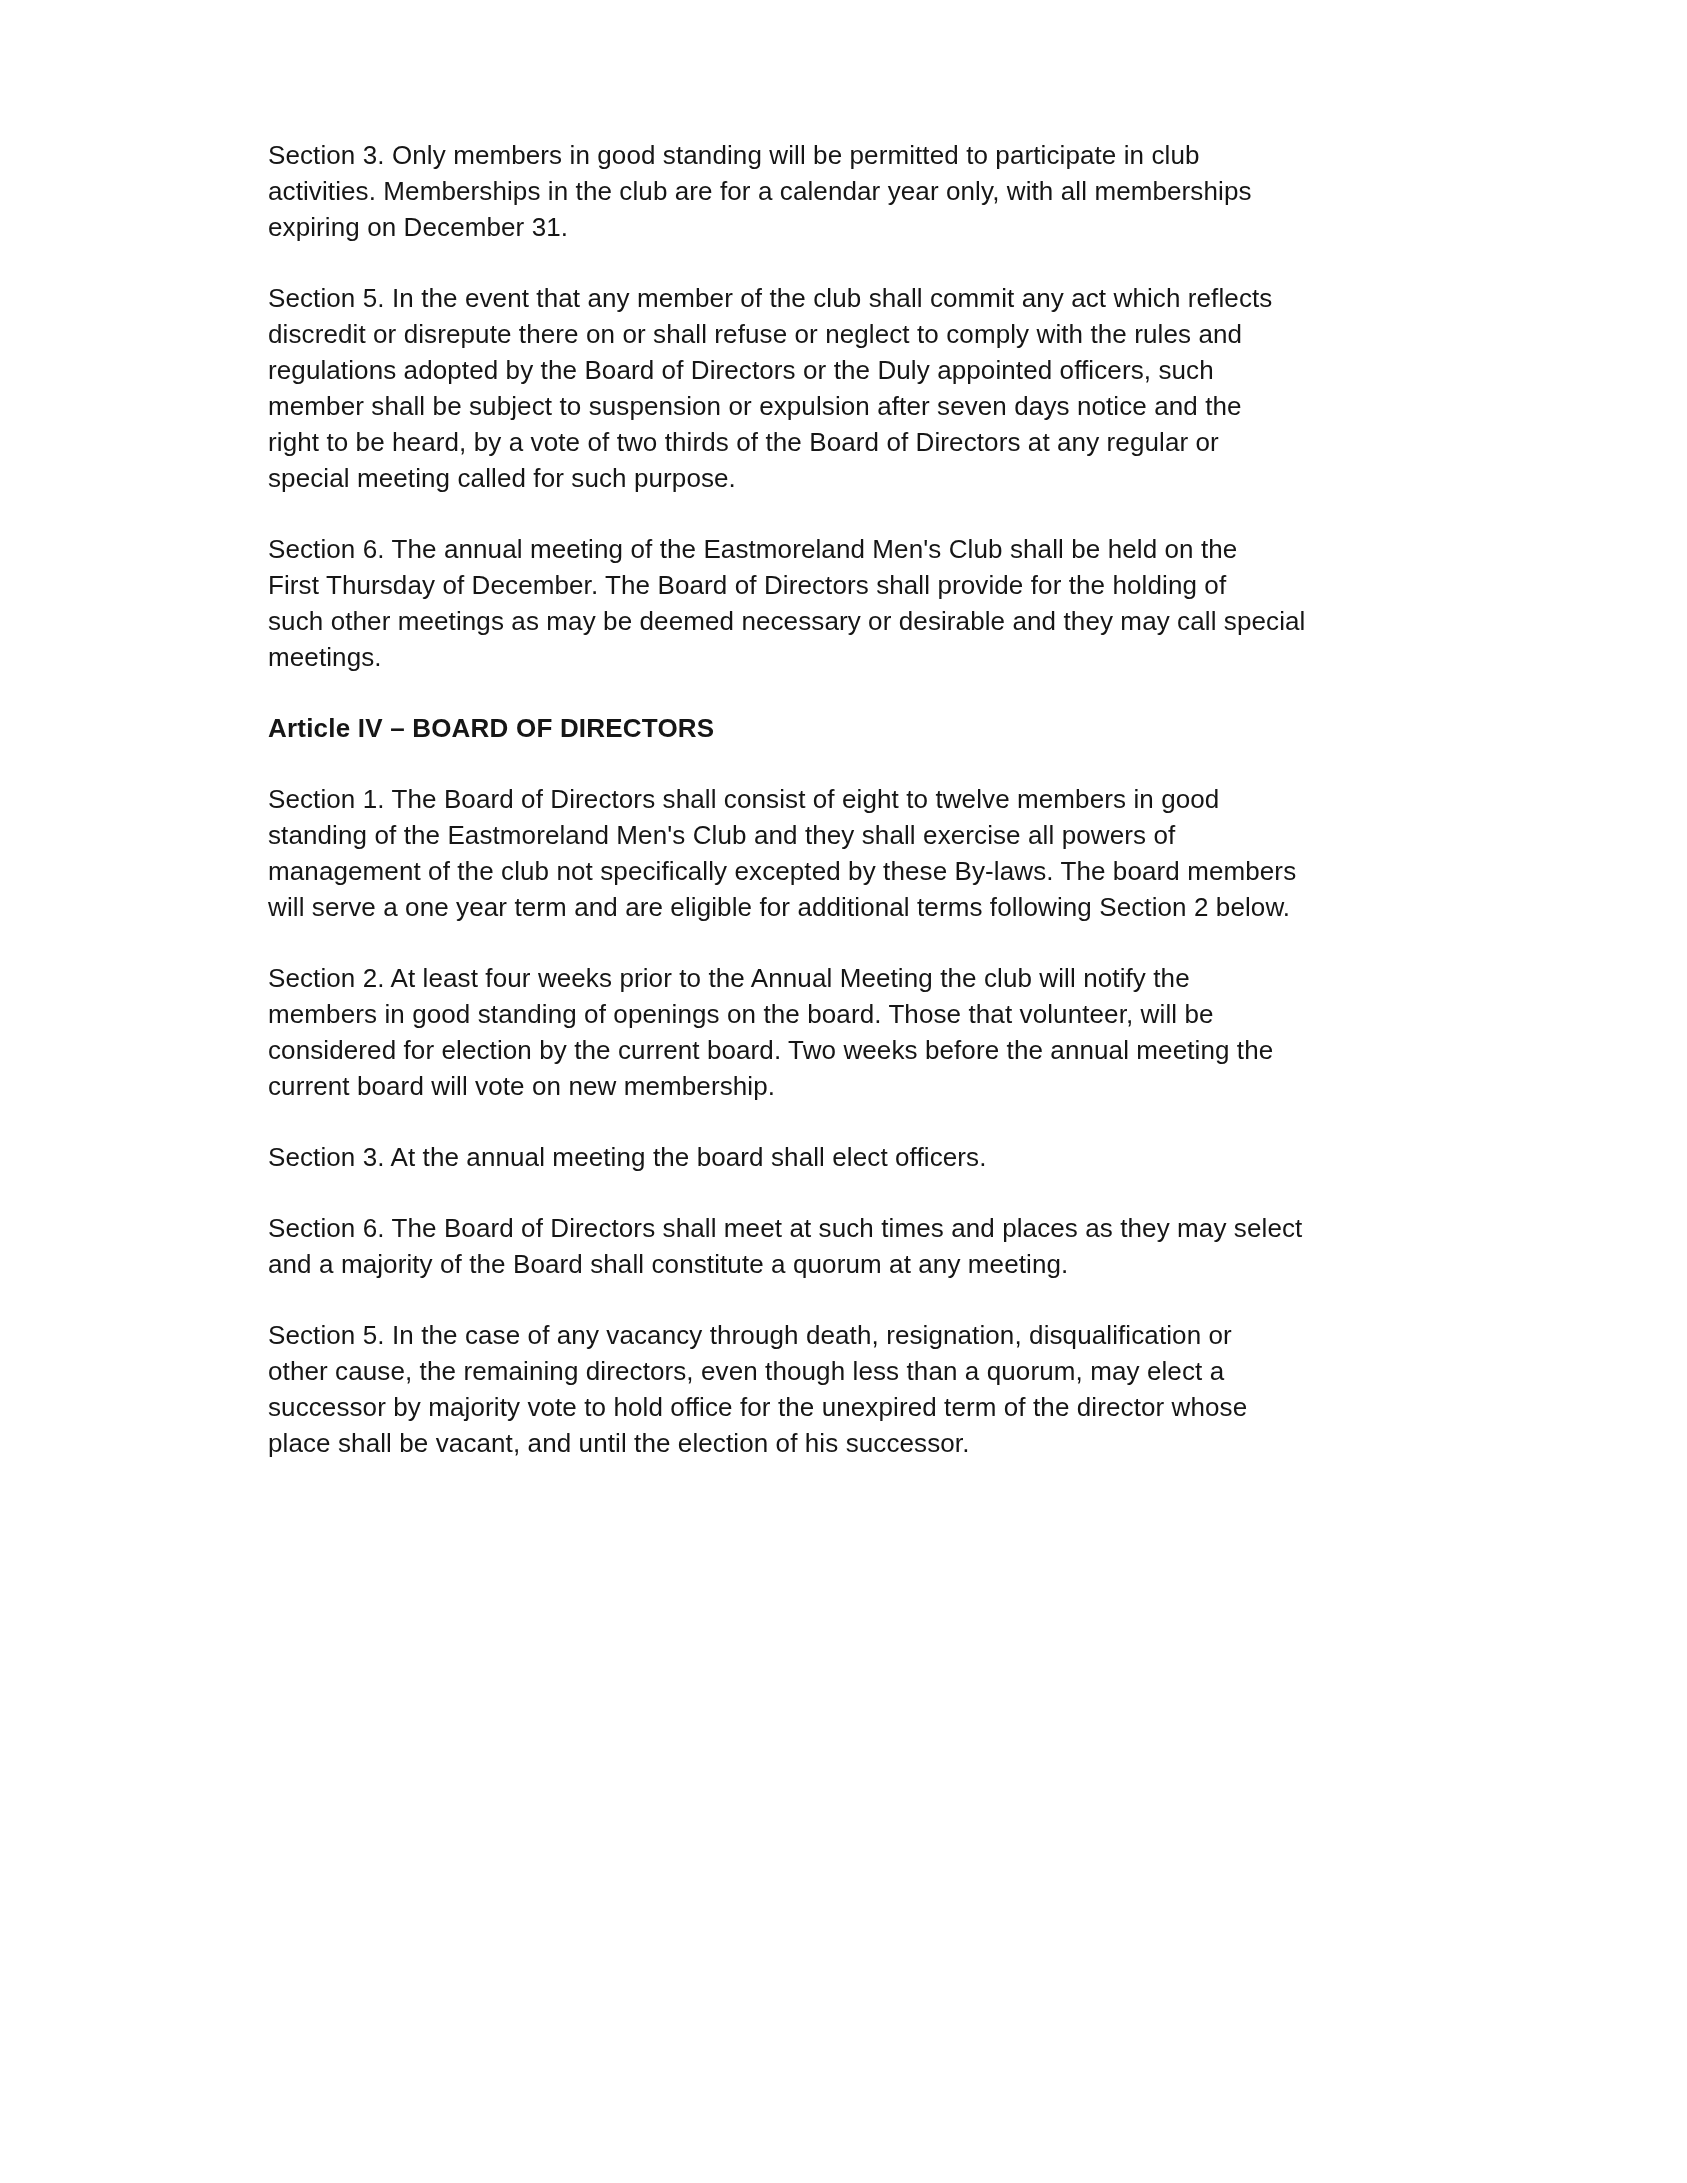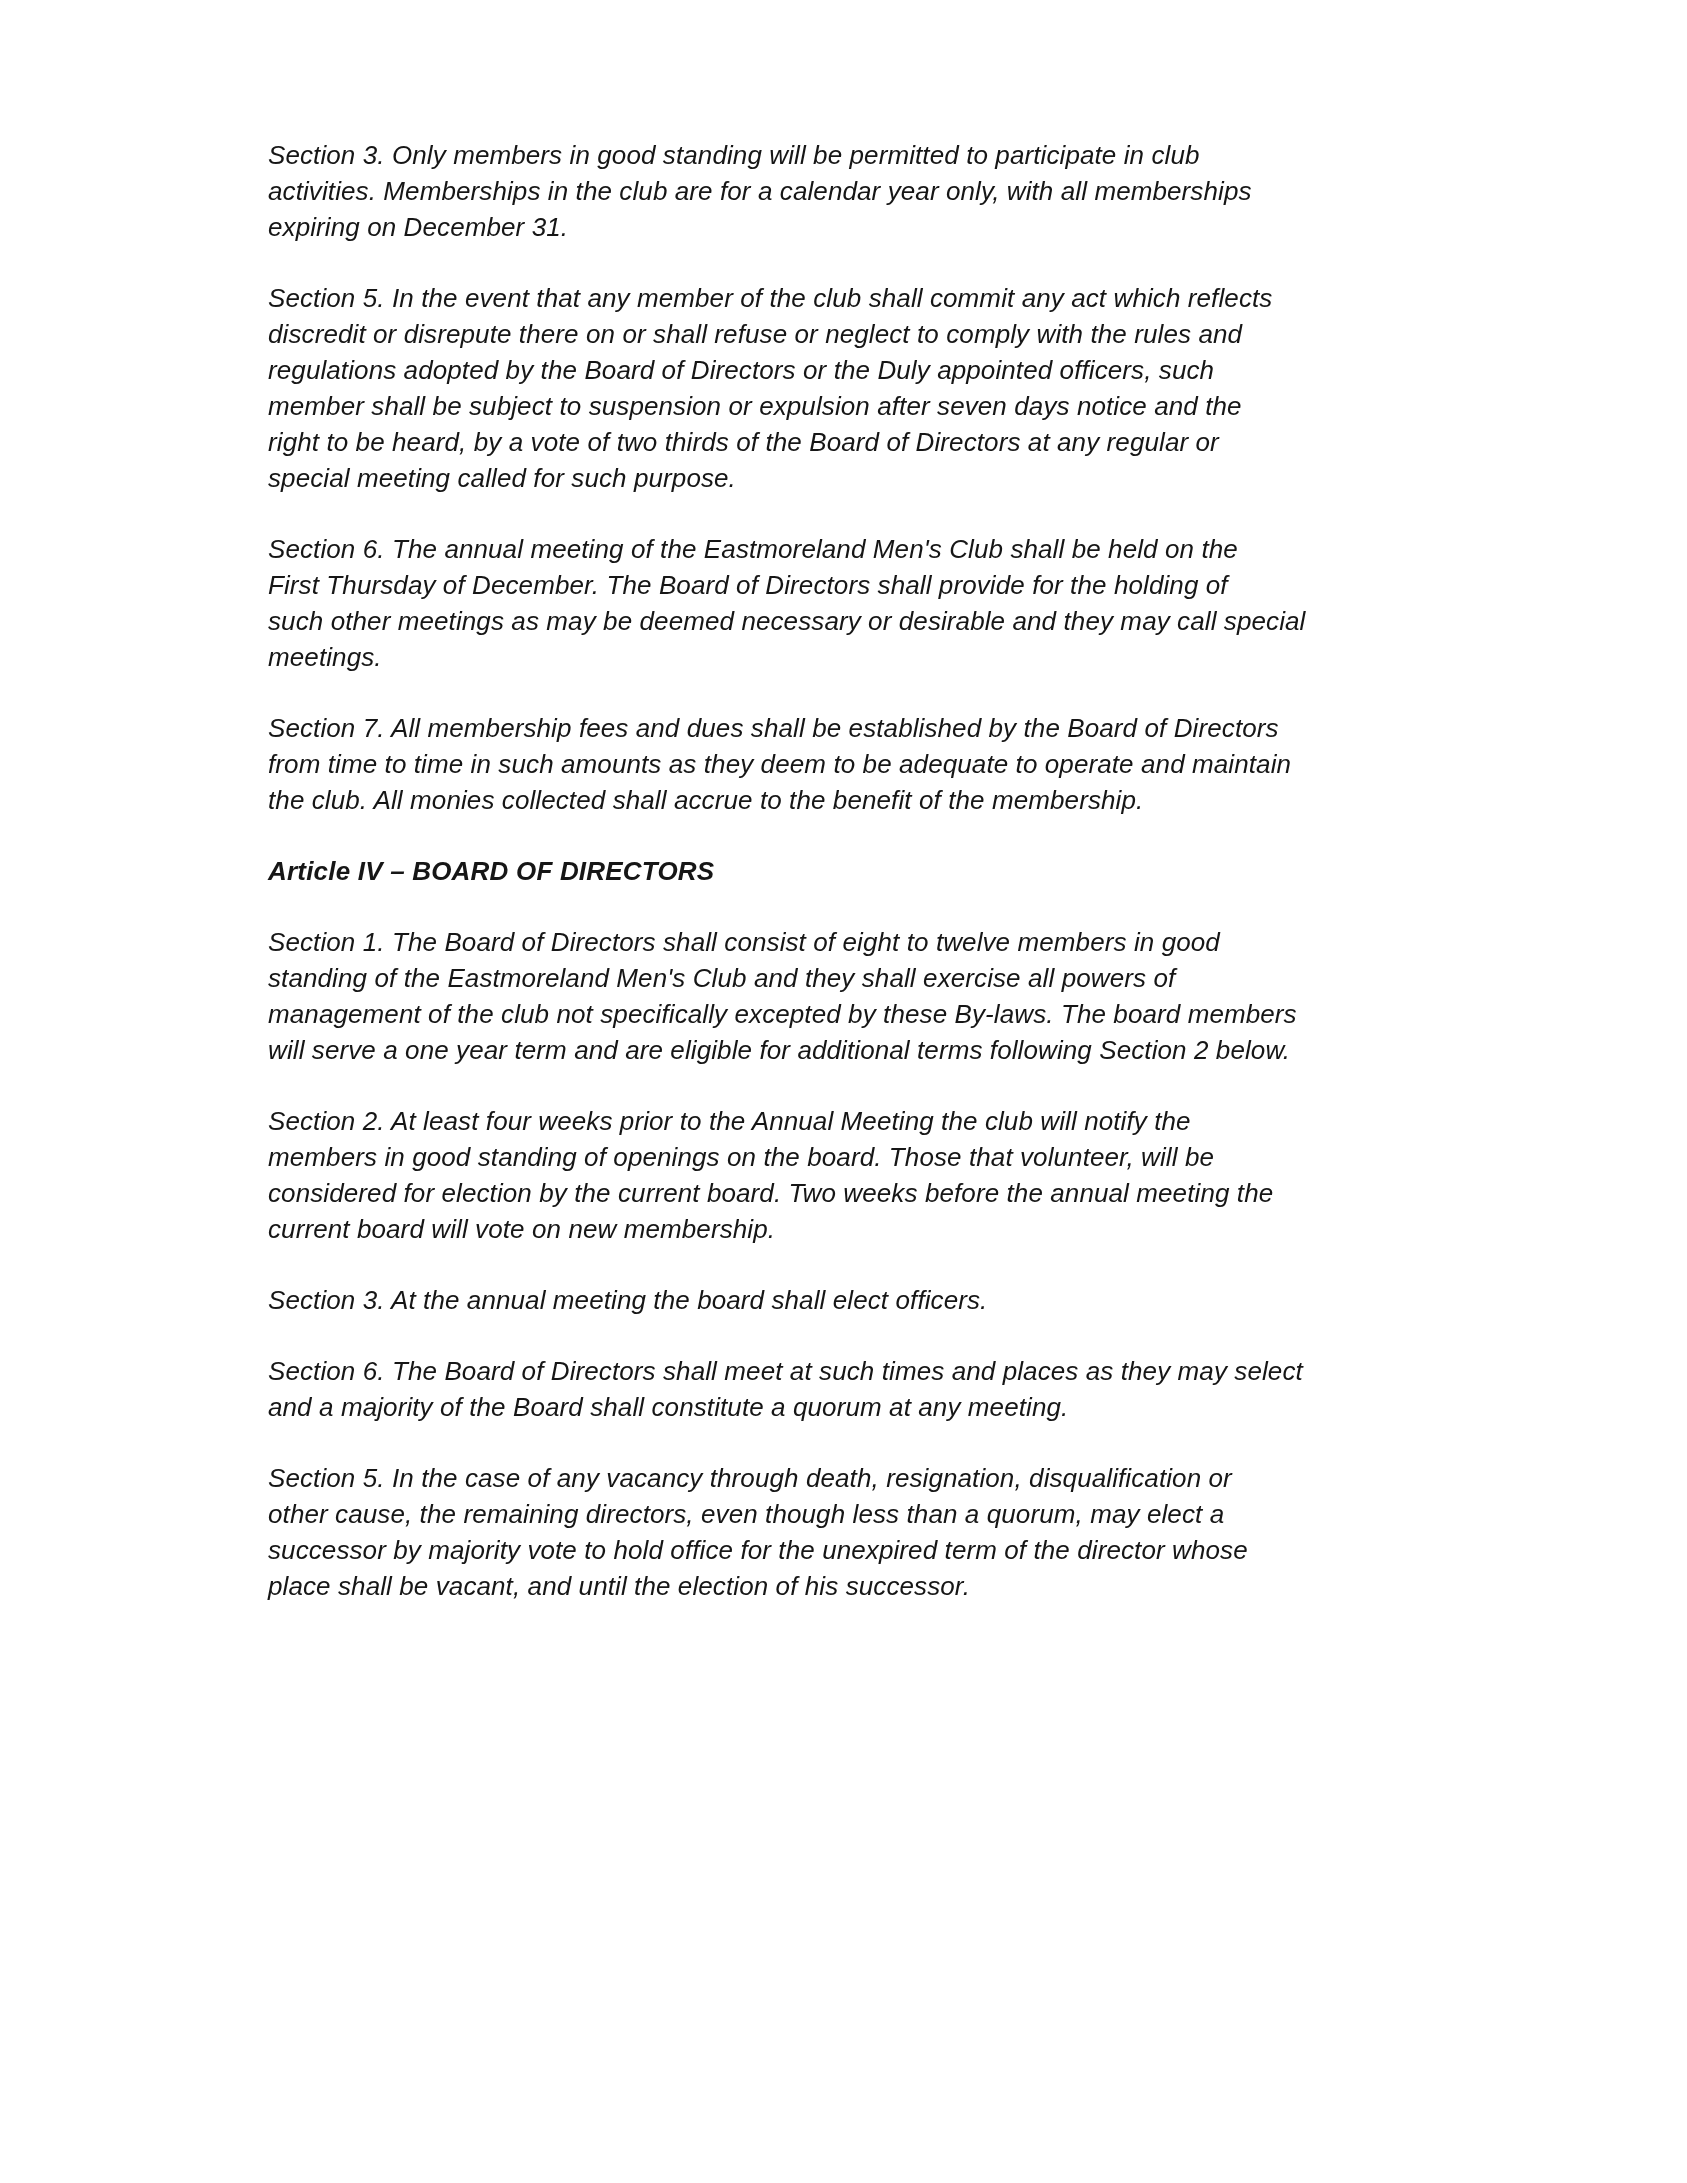"Section 3. Only members in" .page { font-style: italic -> none }
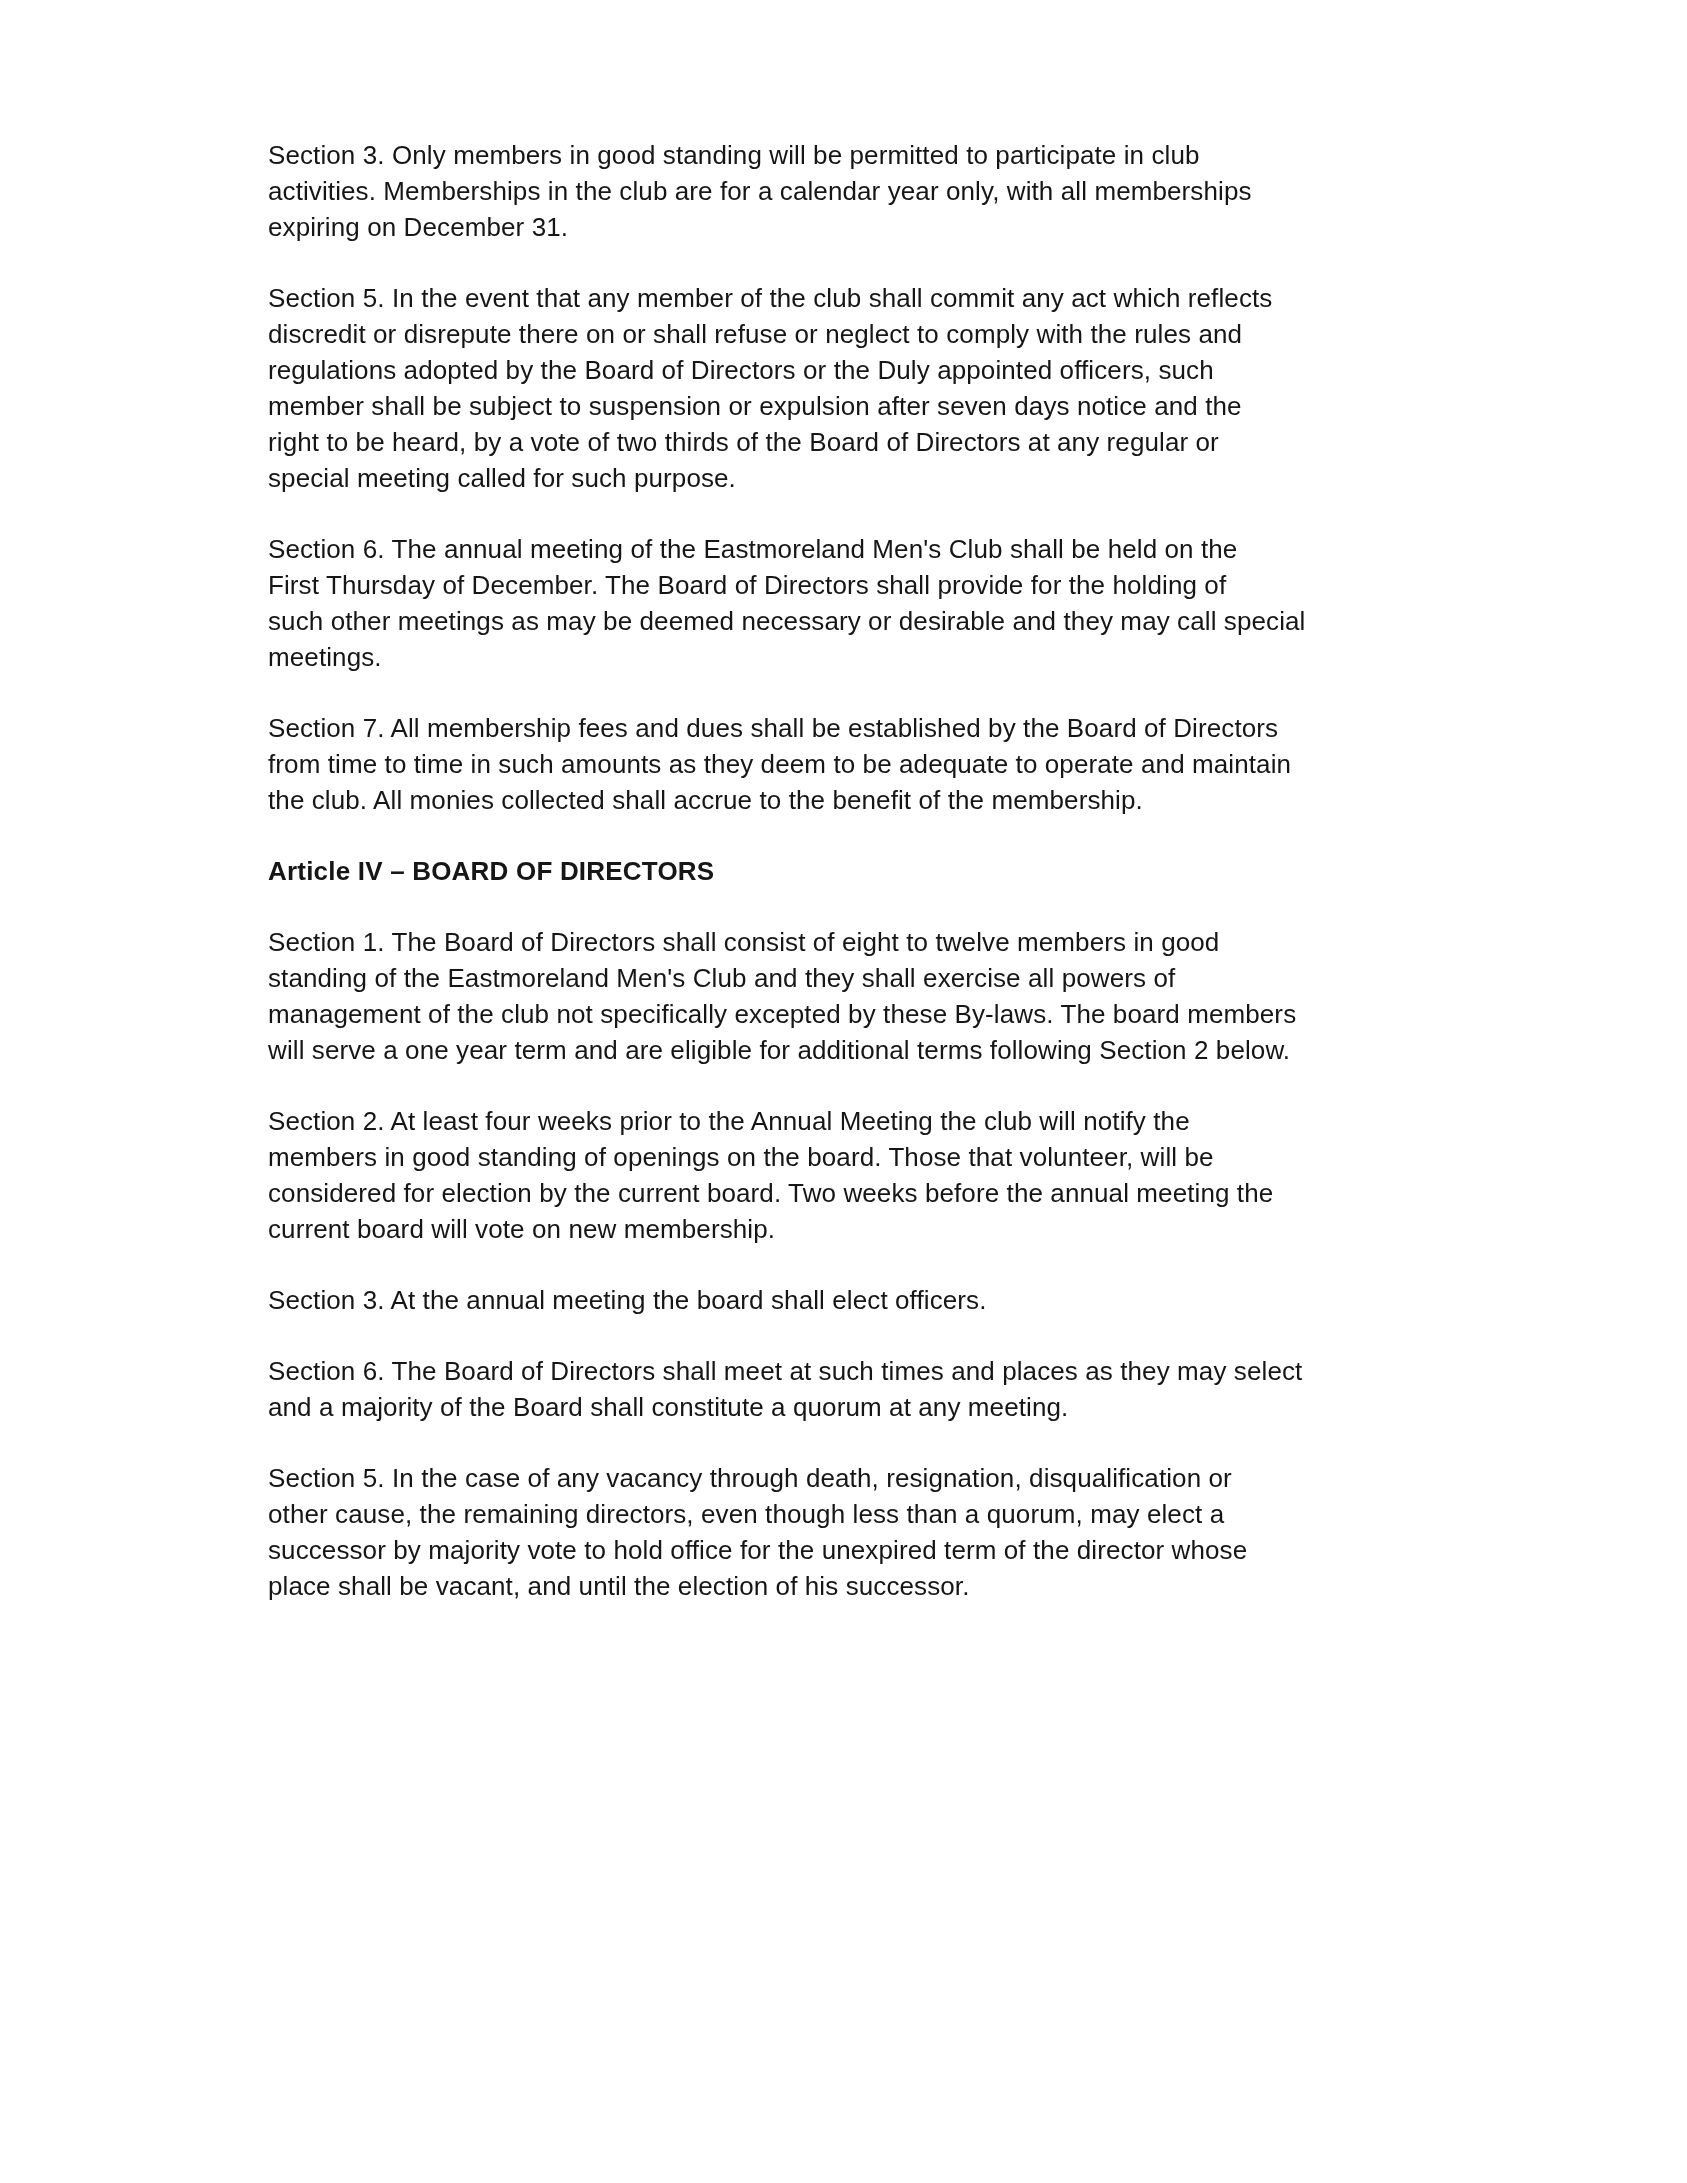"Section 7. All membership fees" p { html: <p>Section 7. All membership fees and dues shall be established by the Board of Directors from time to time in such amounts as they deem to be adequate to operate and maintain the club. All monies collected shall accrue to the benefit of the membership.</p> -> none }
